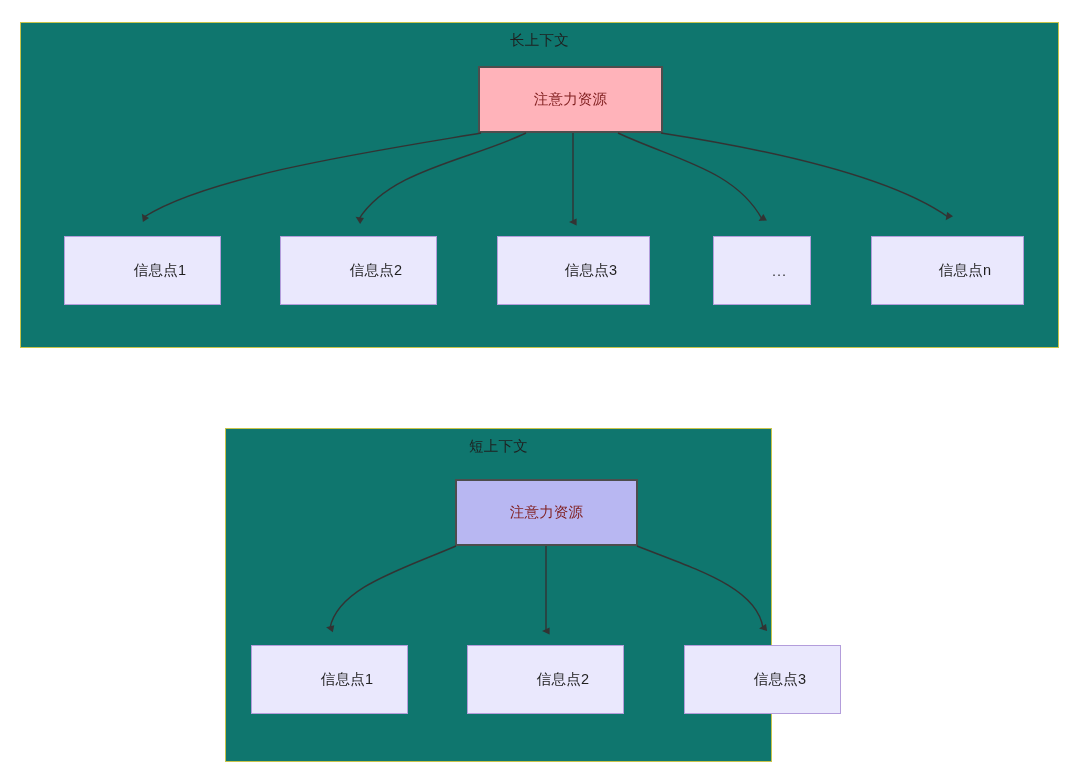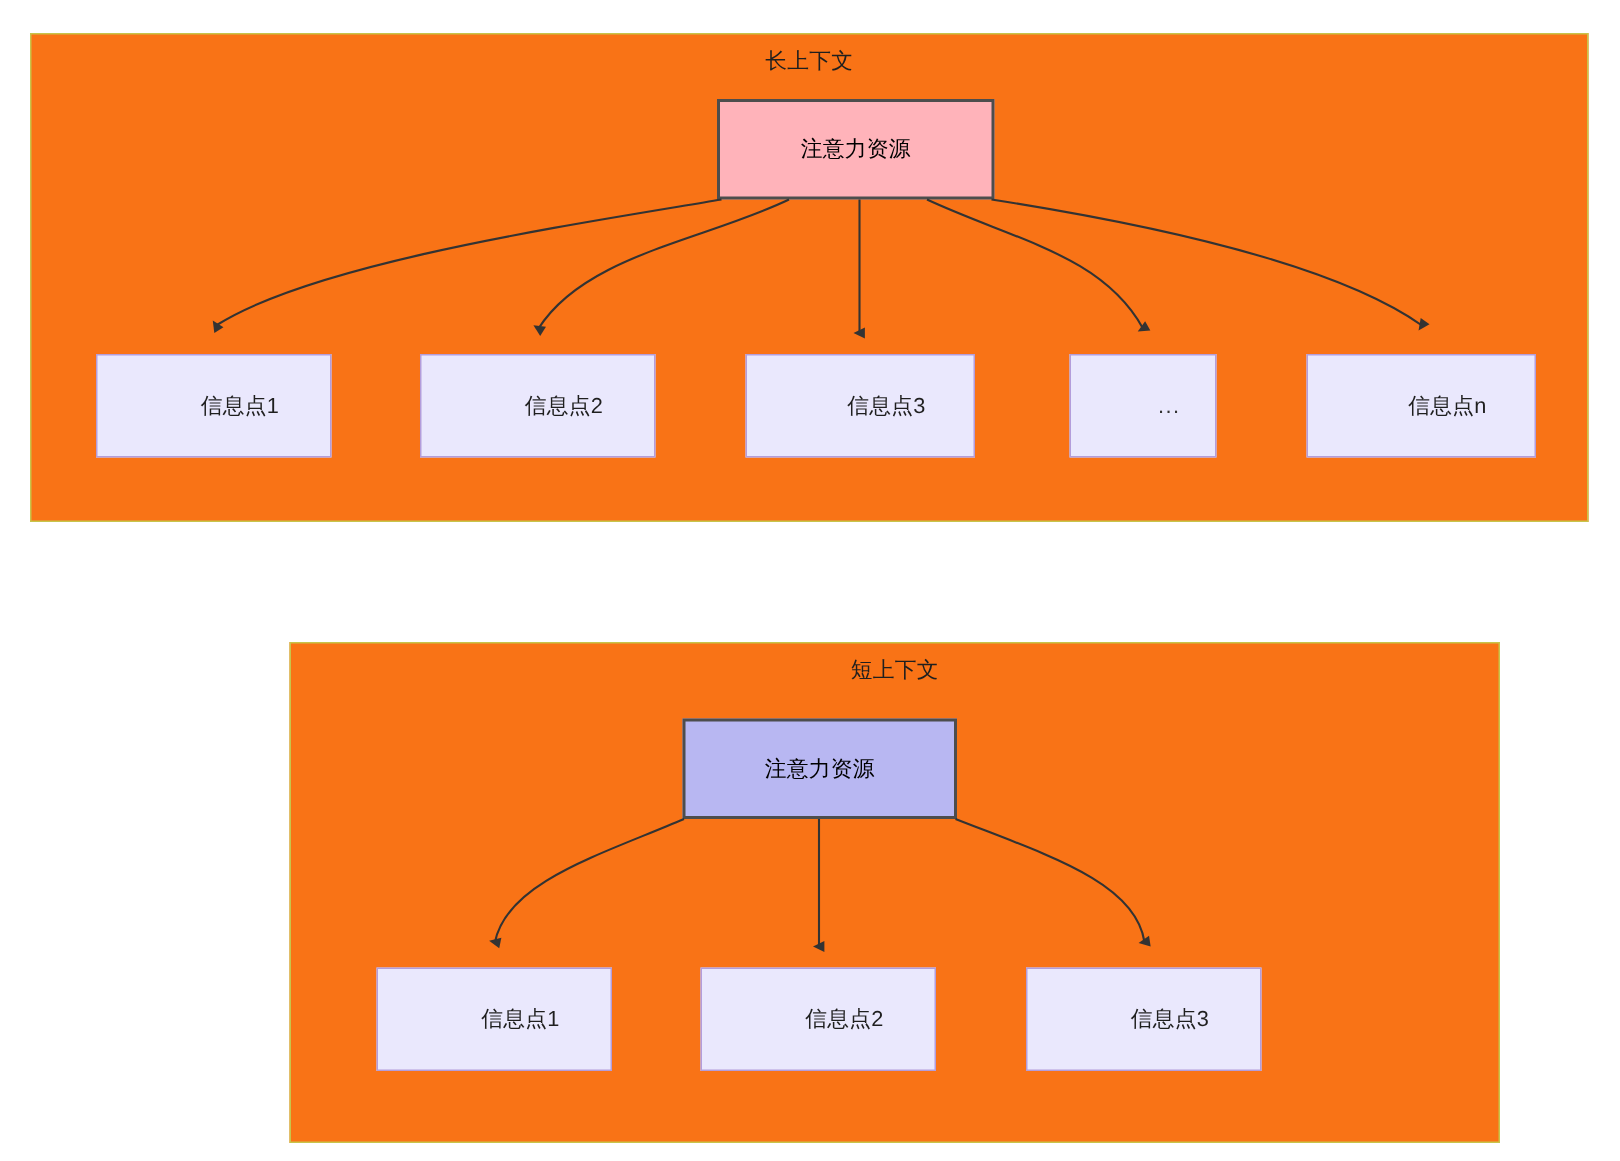"长上下文" .group { background: #f97316 -> #0f766e }
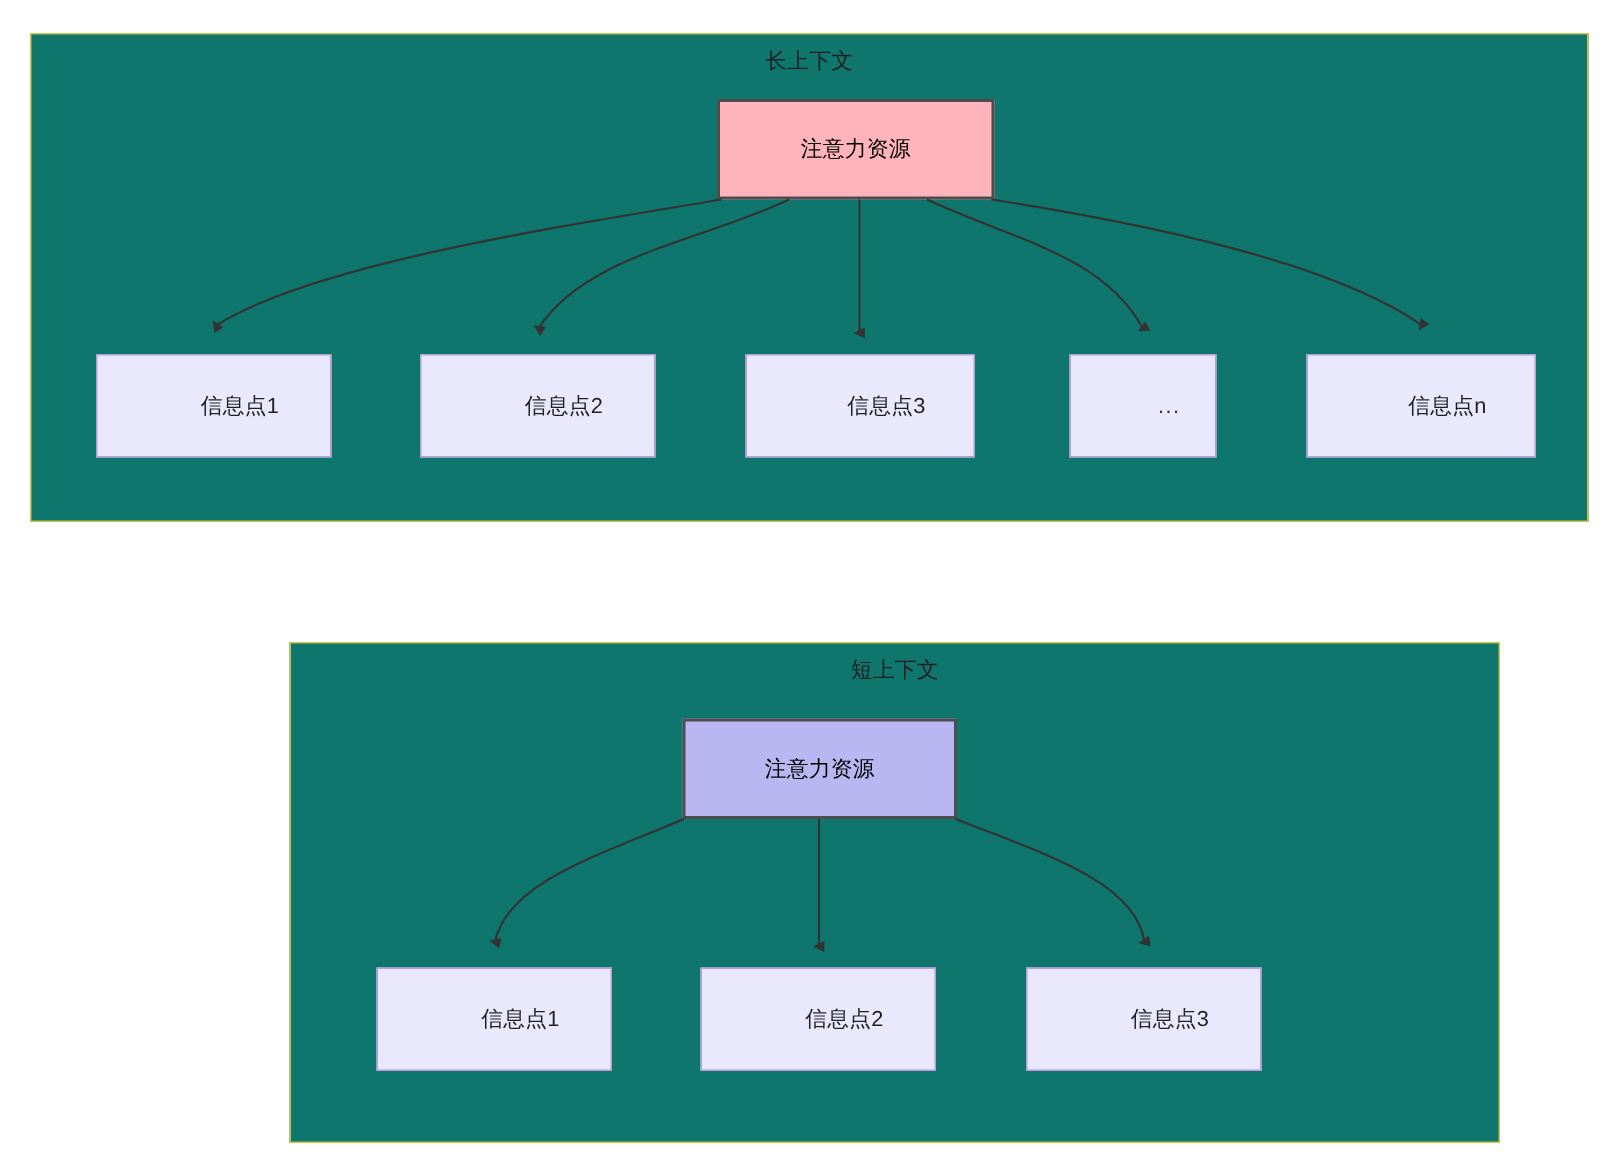"注意力资源" .attn-box { color: #000000 -> #7f1d1d }
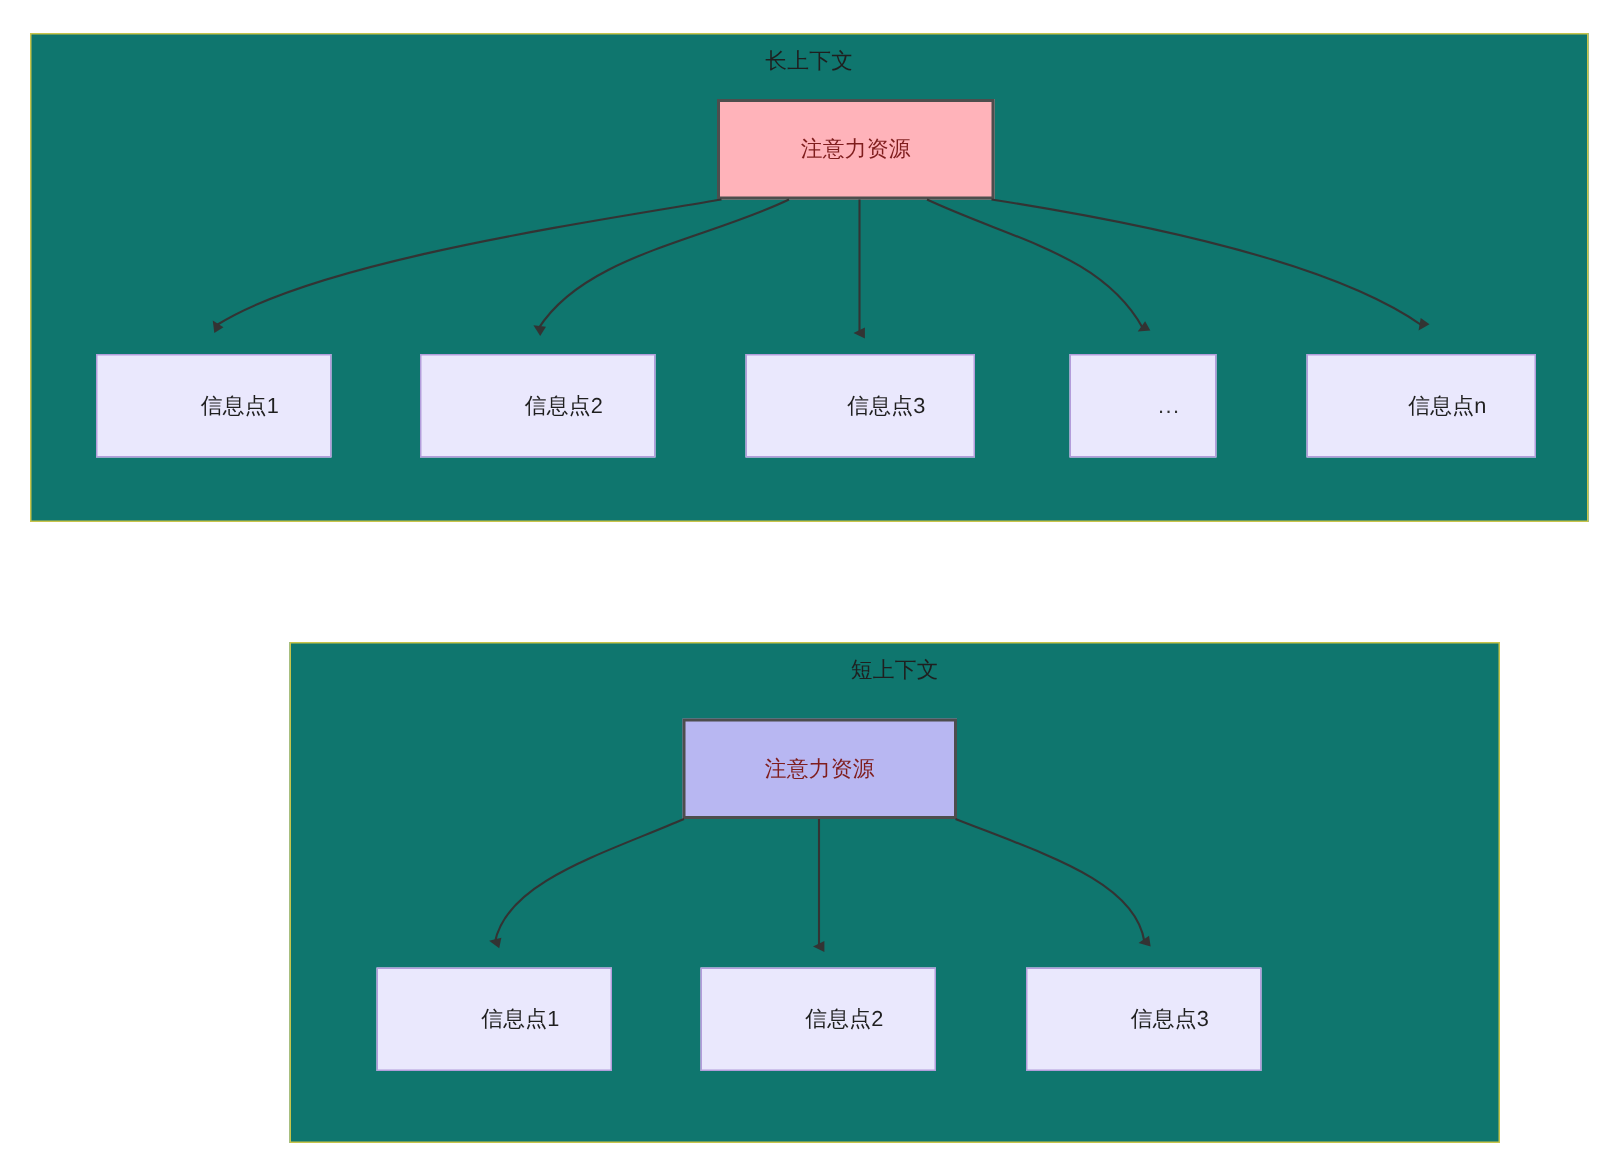"短上下文" #group-short { left: 193px -> 225px; width: 807px -> 547px }
